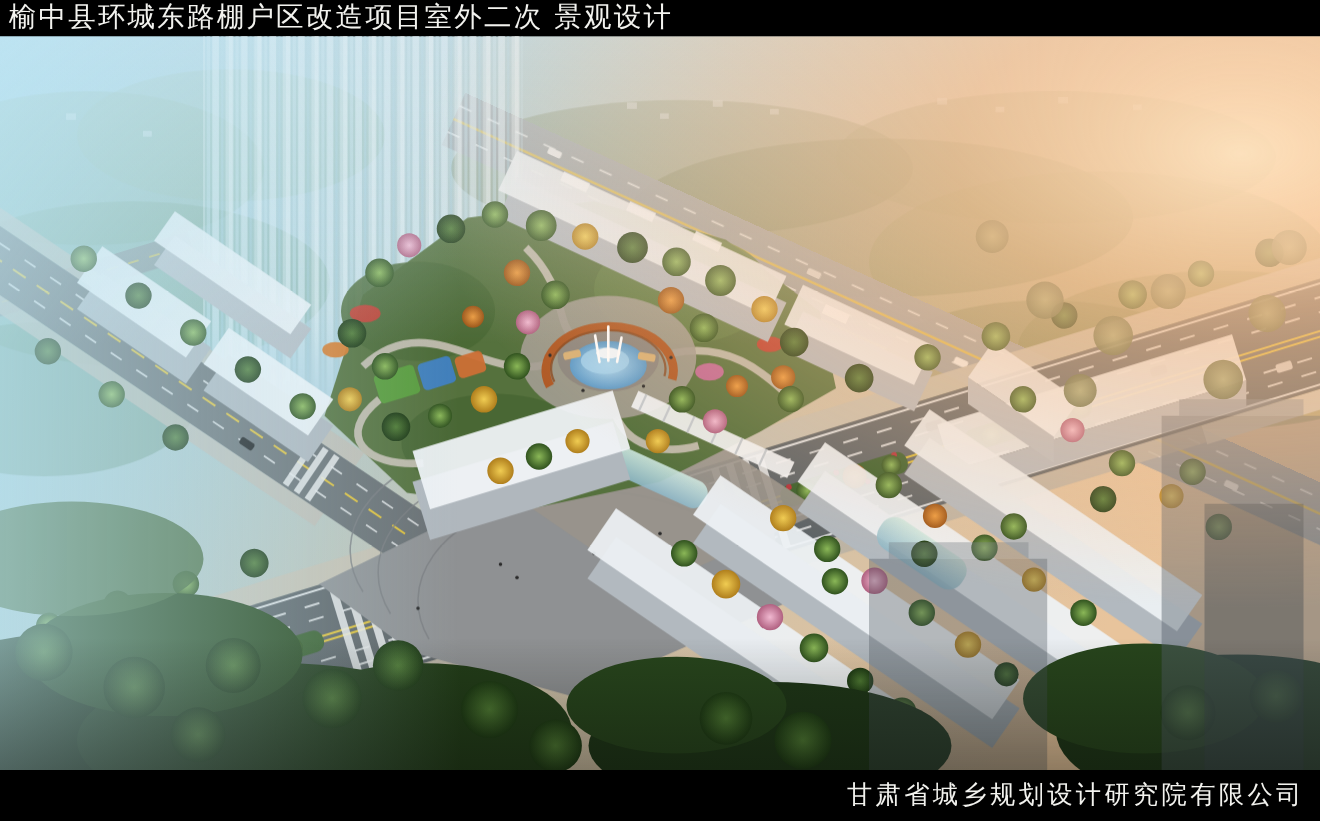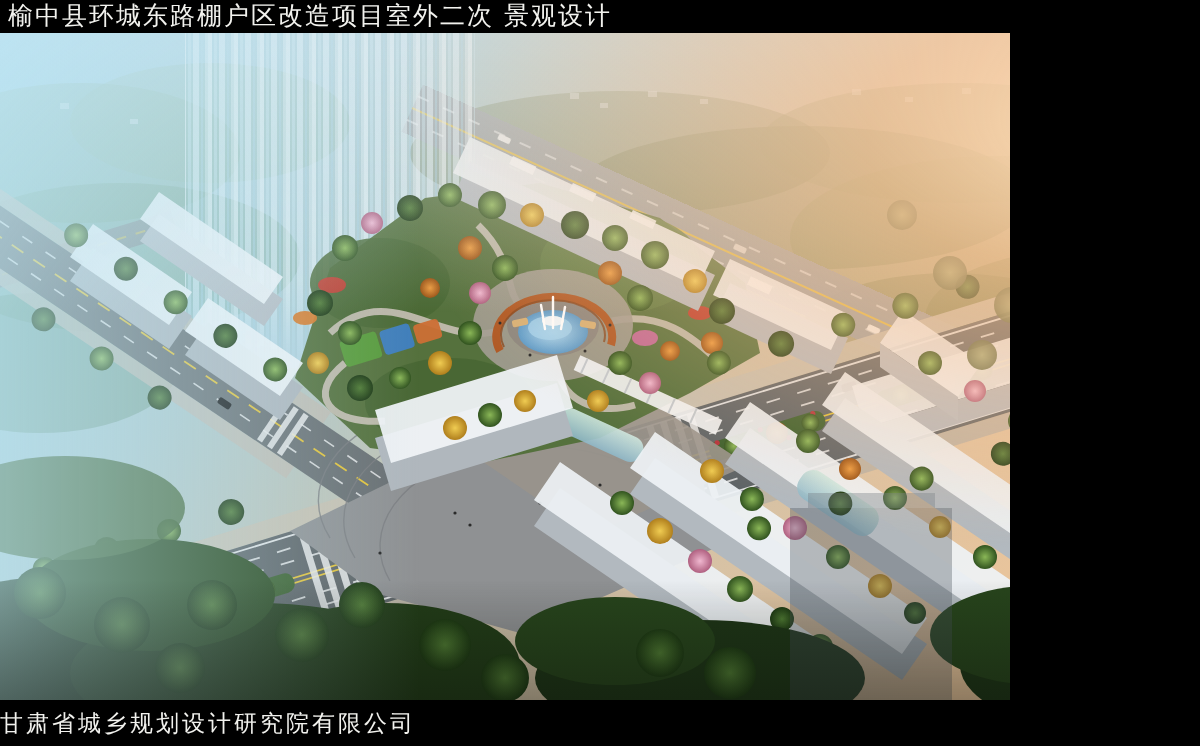"榆中县环城东路棚户区改造项目室外二次 景观设计" .poster { width: 1010px -> 1200px }
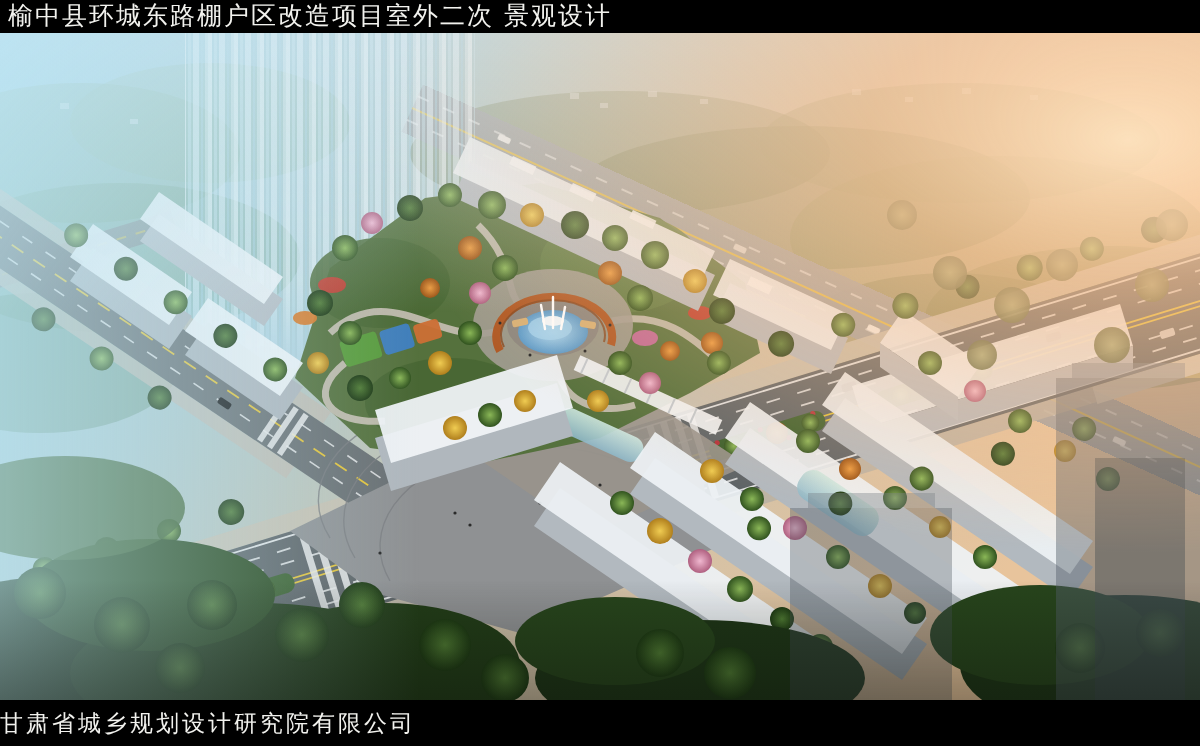"甘肃省城乡规划设计研究院有限公司" .bar-bottom { text-align: left -> right }
